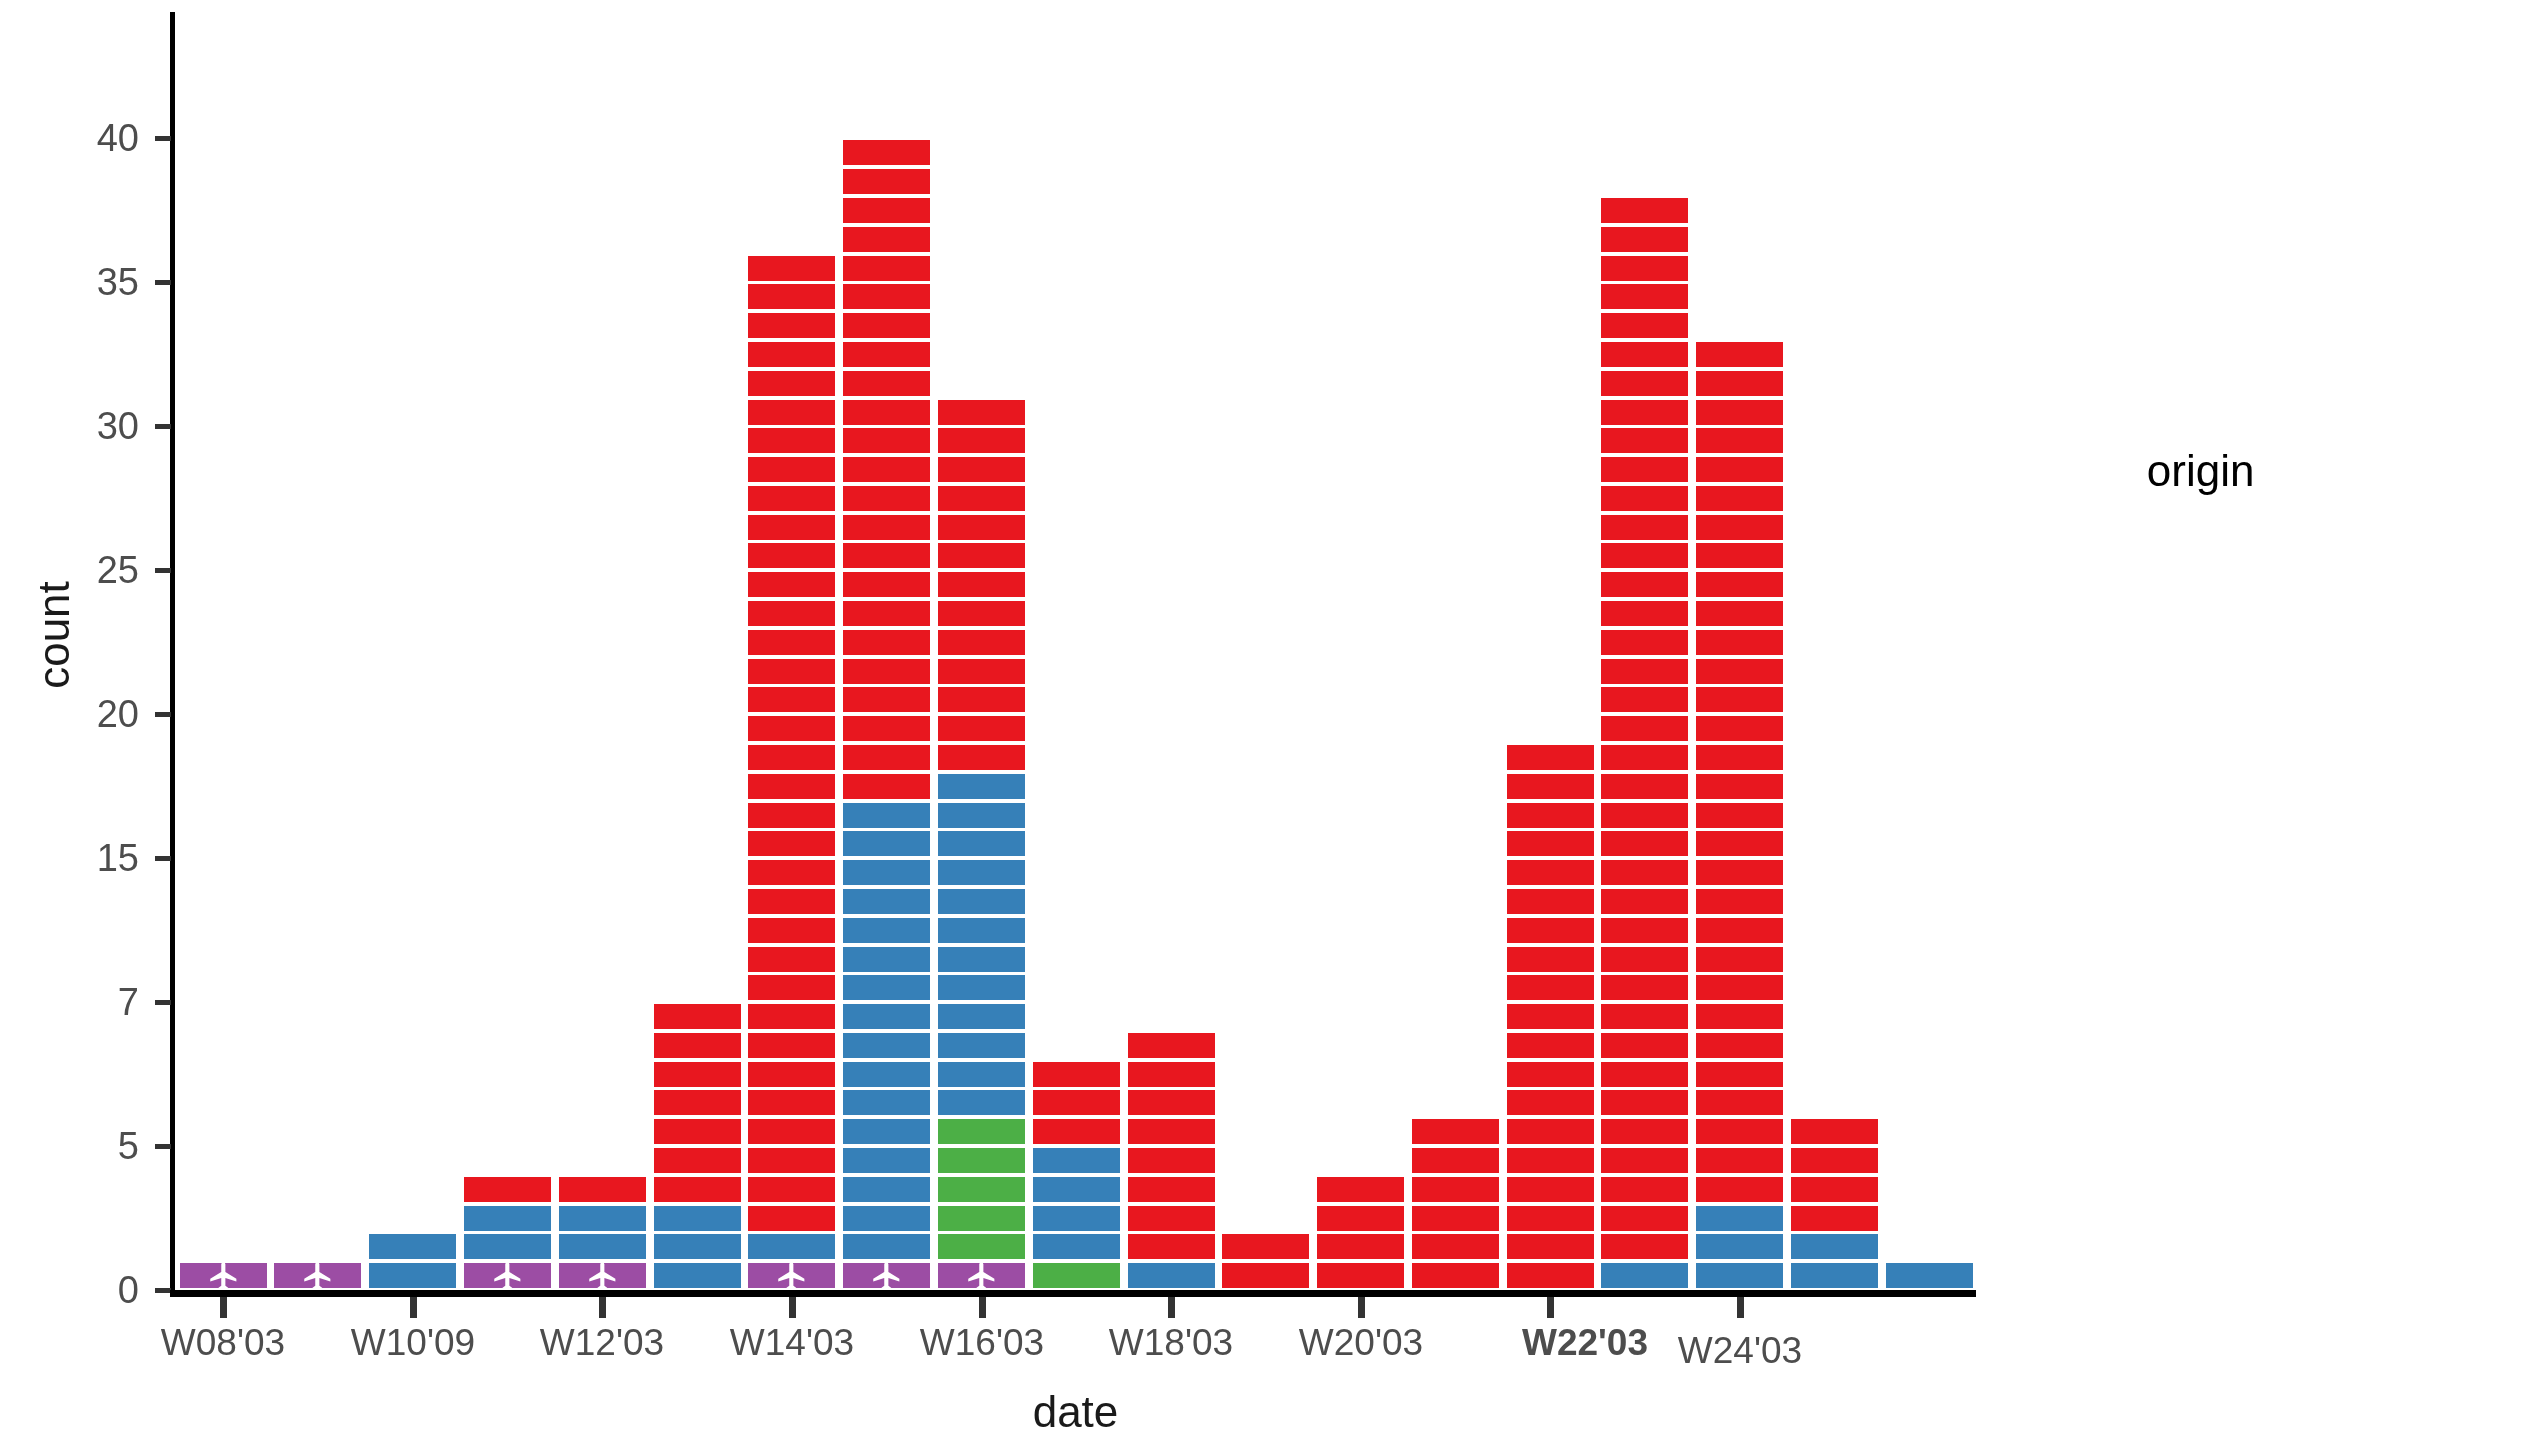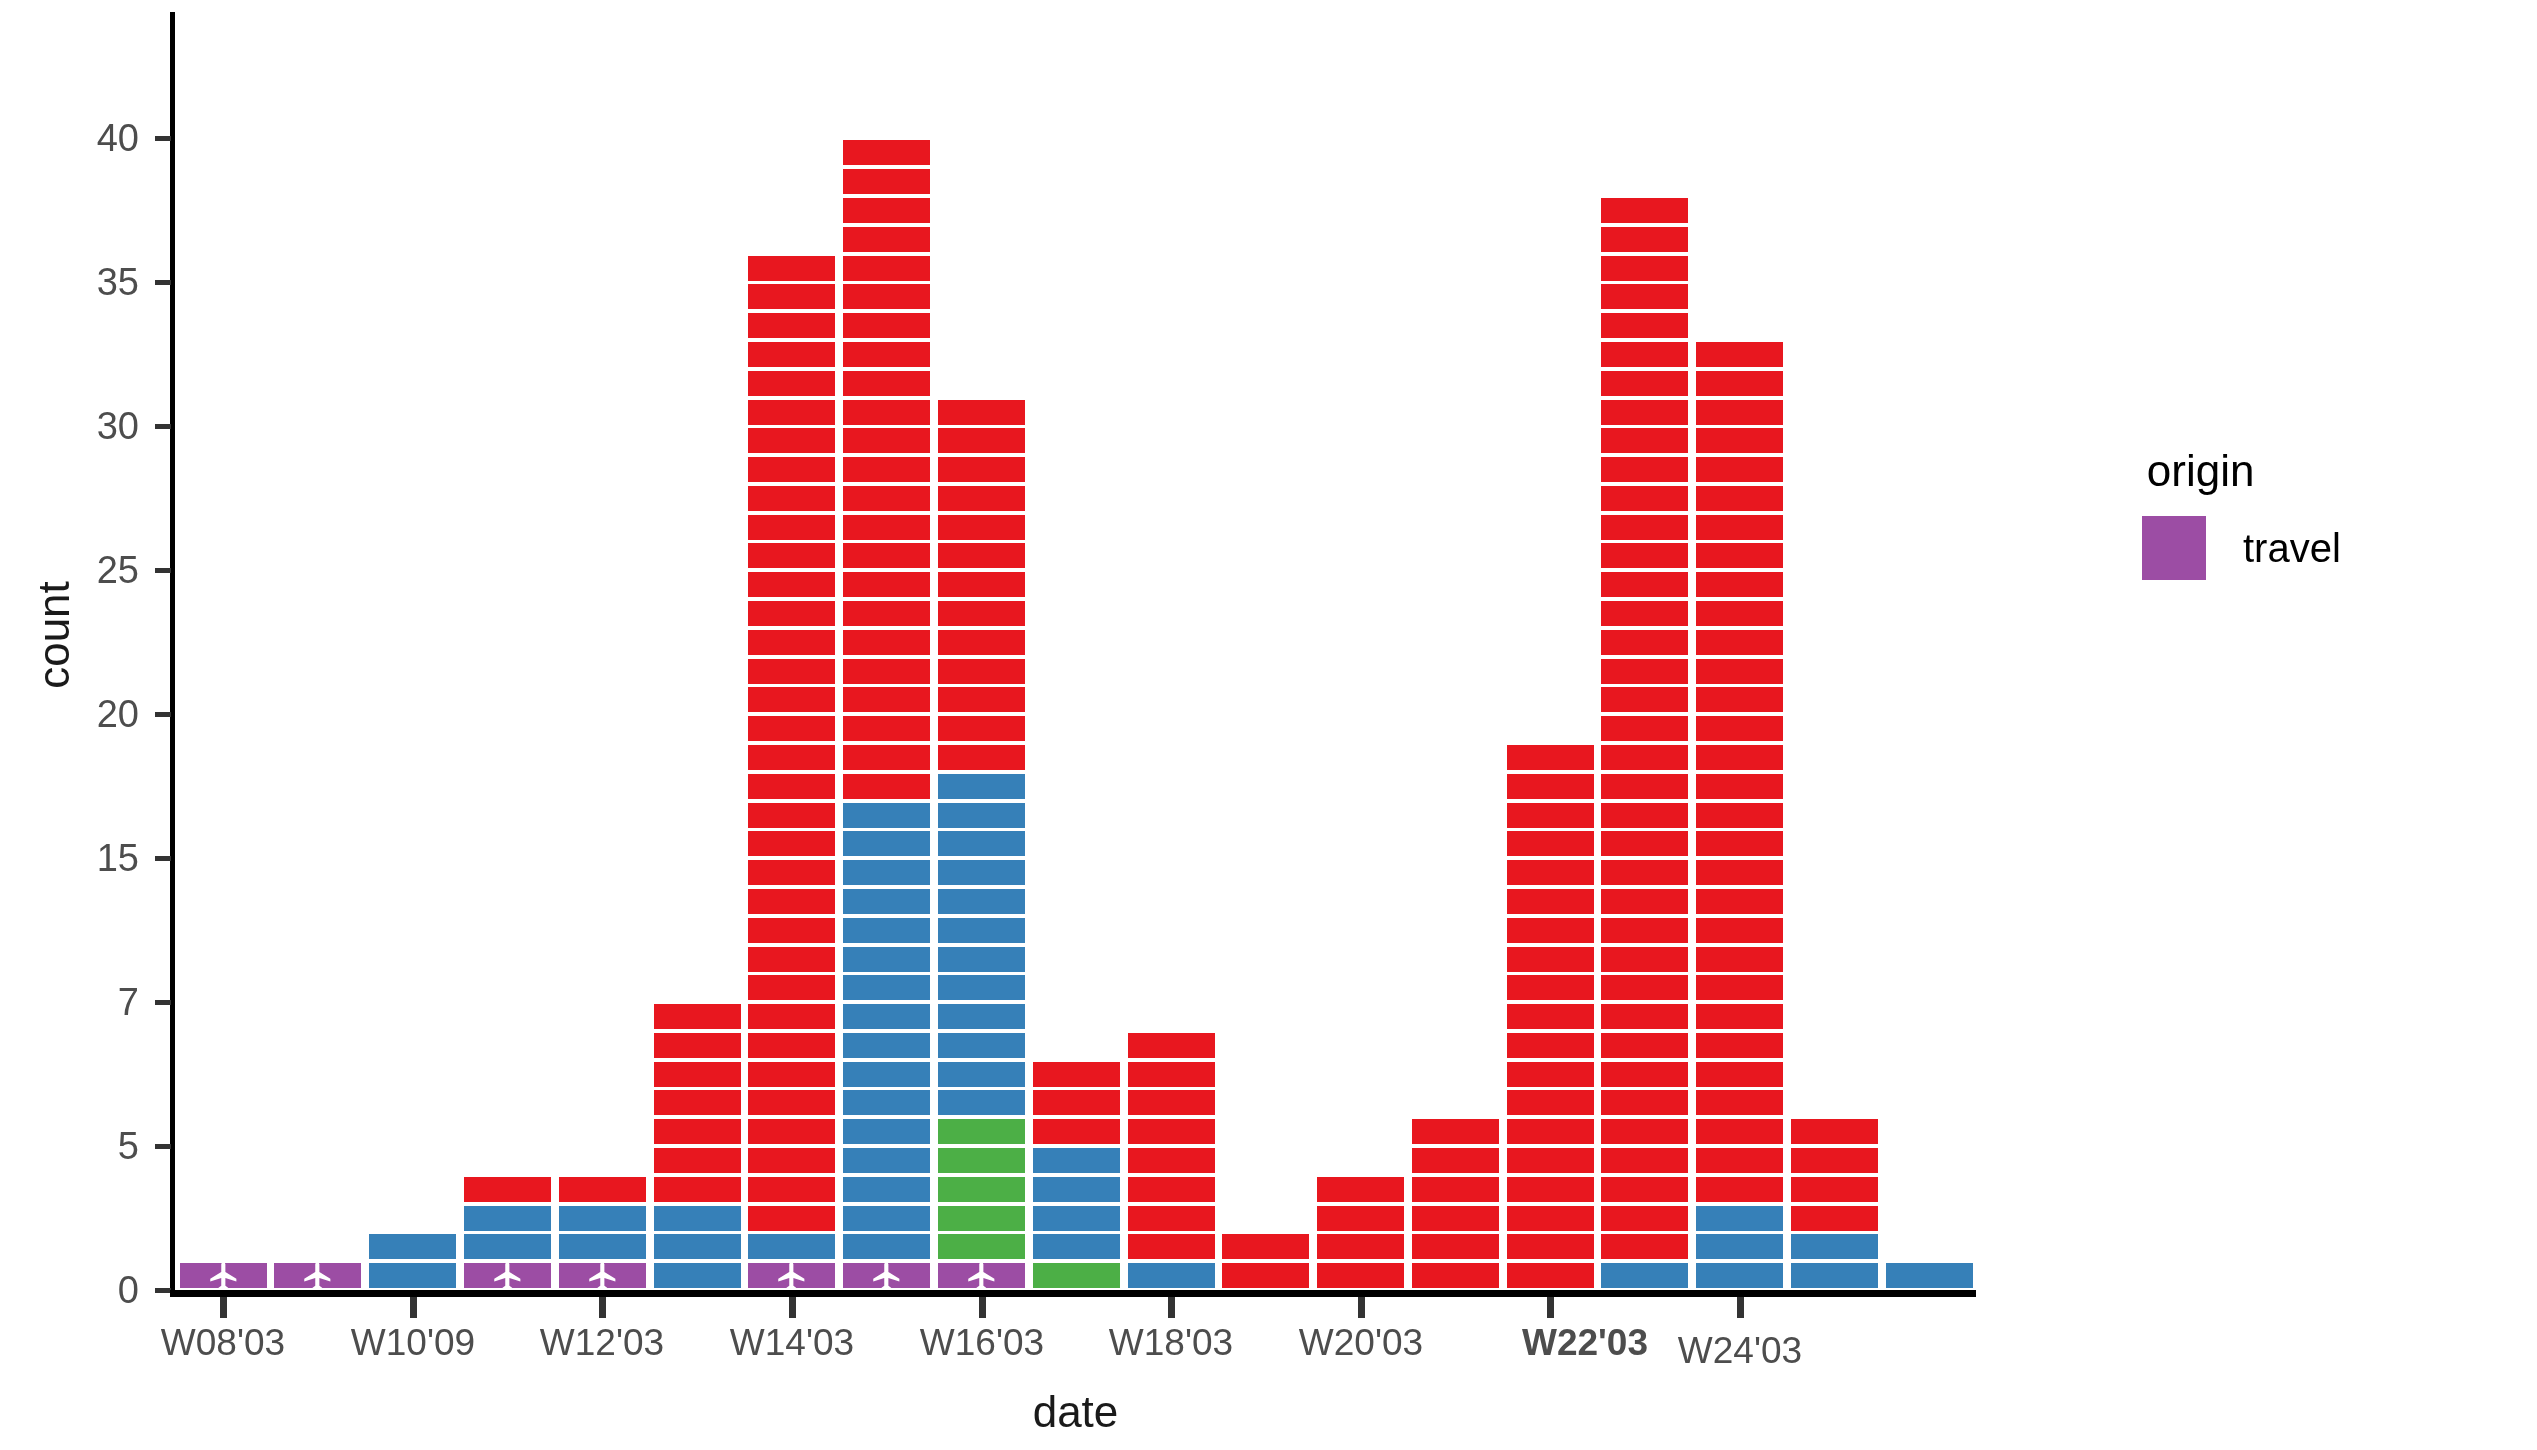"travel" div.legend-row { html: <div> <div></div> <div>travel</div> </div> -> none }
